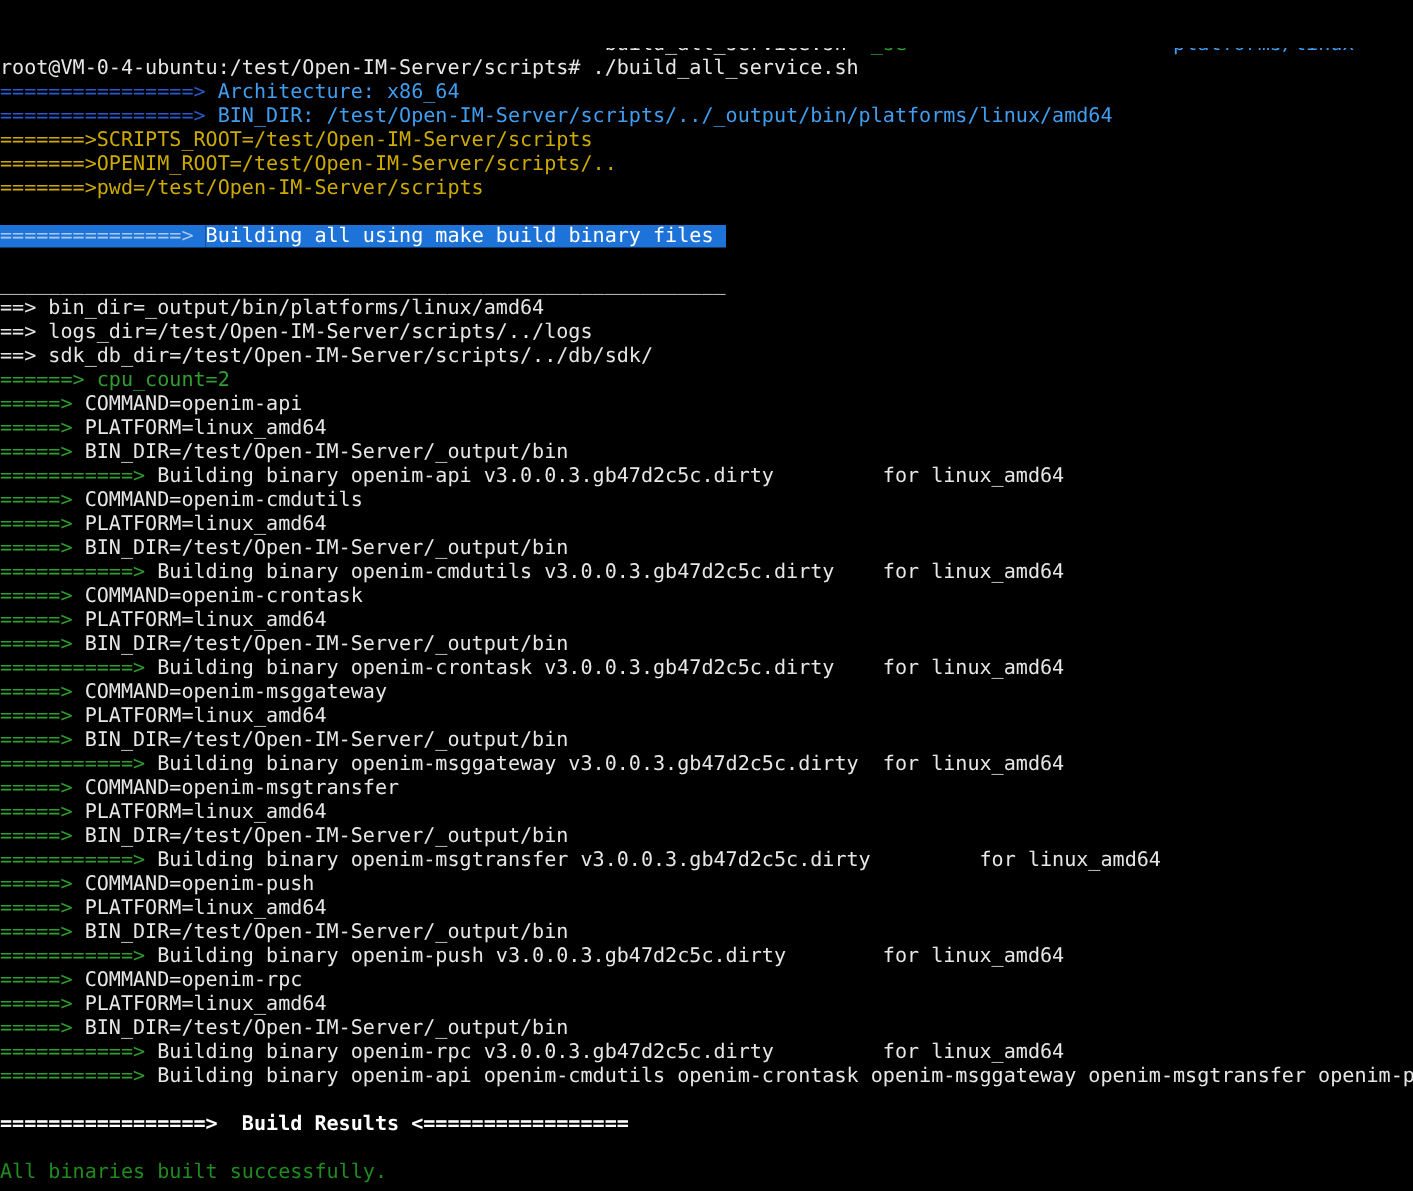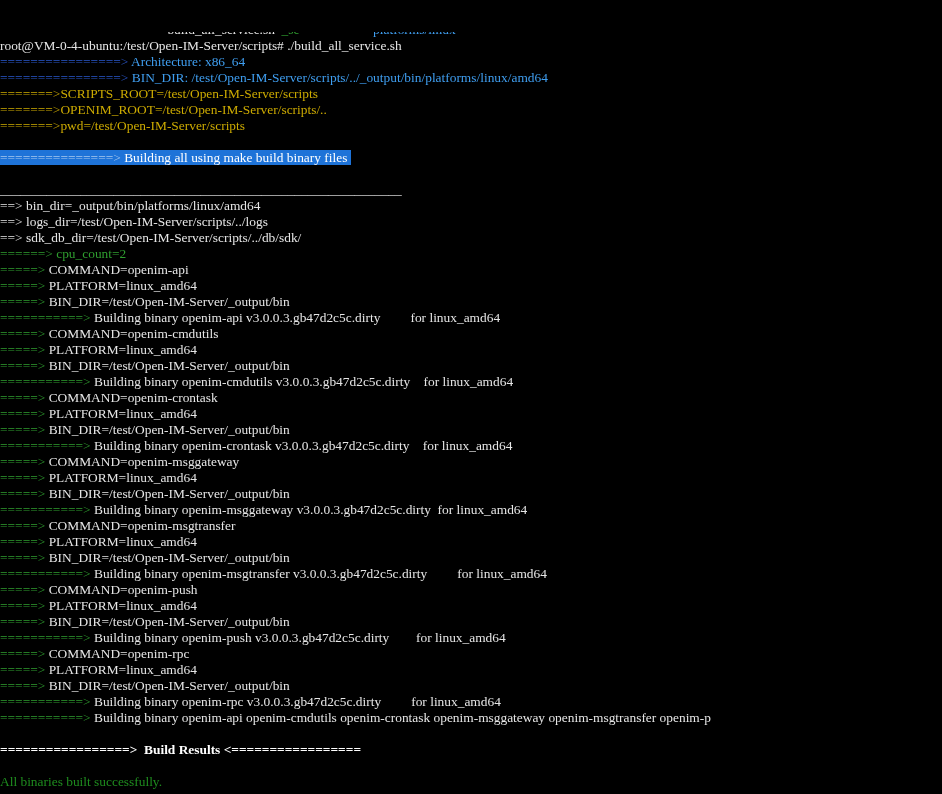"root@VM-0-4-ubuntu:/test/Open-IM-Server/" .line { font-family: Liberation Serif, serif -> none }
